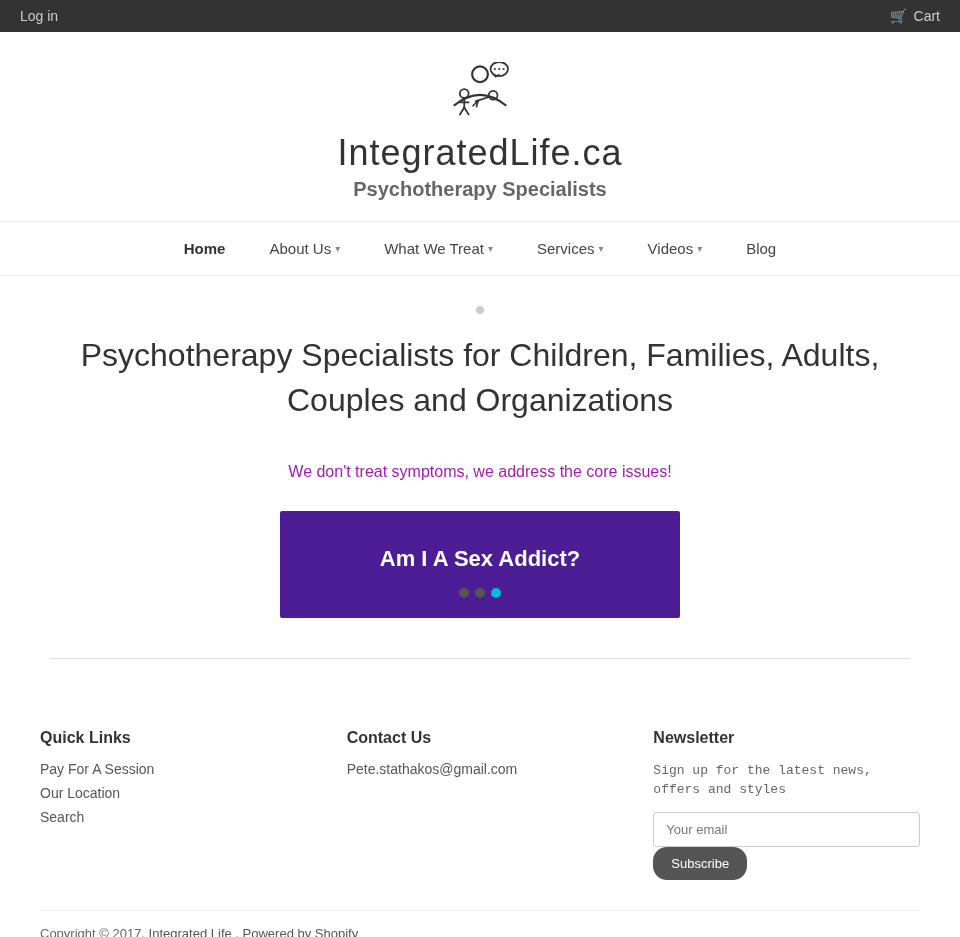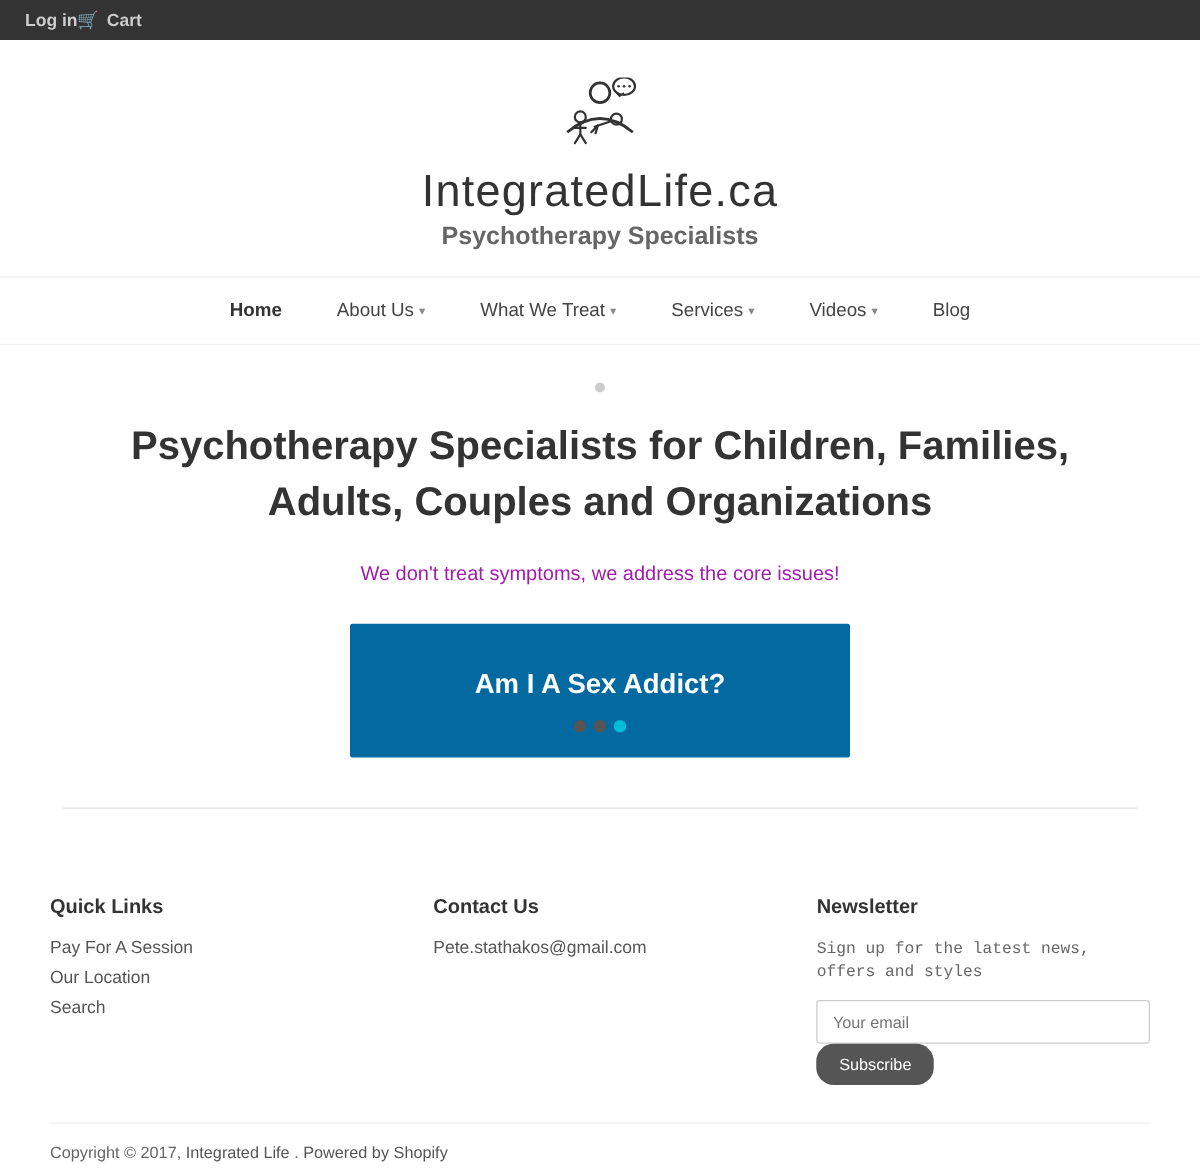"Log in" .top-bar { font-weight: bold -> none; justify-content: none -> space-between }
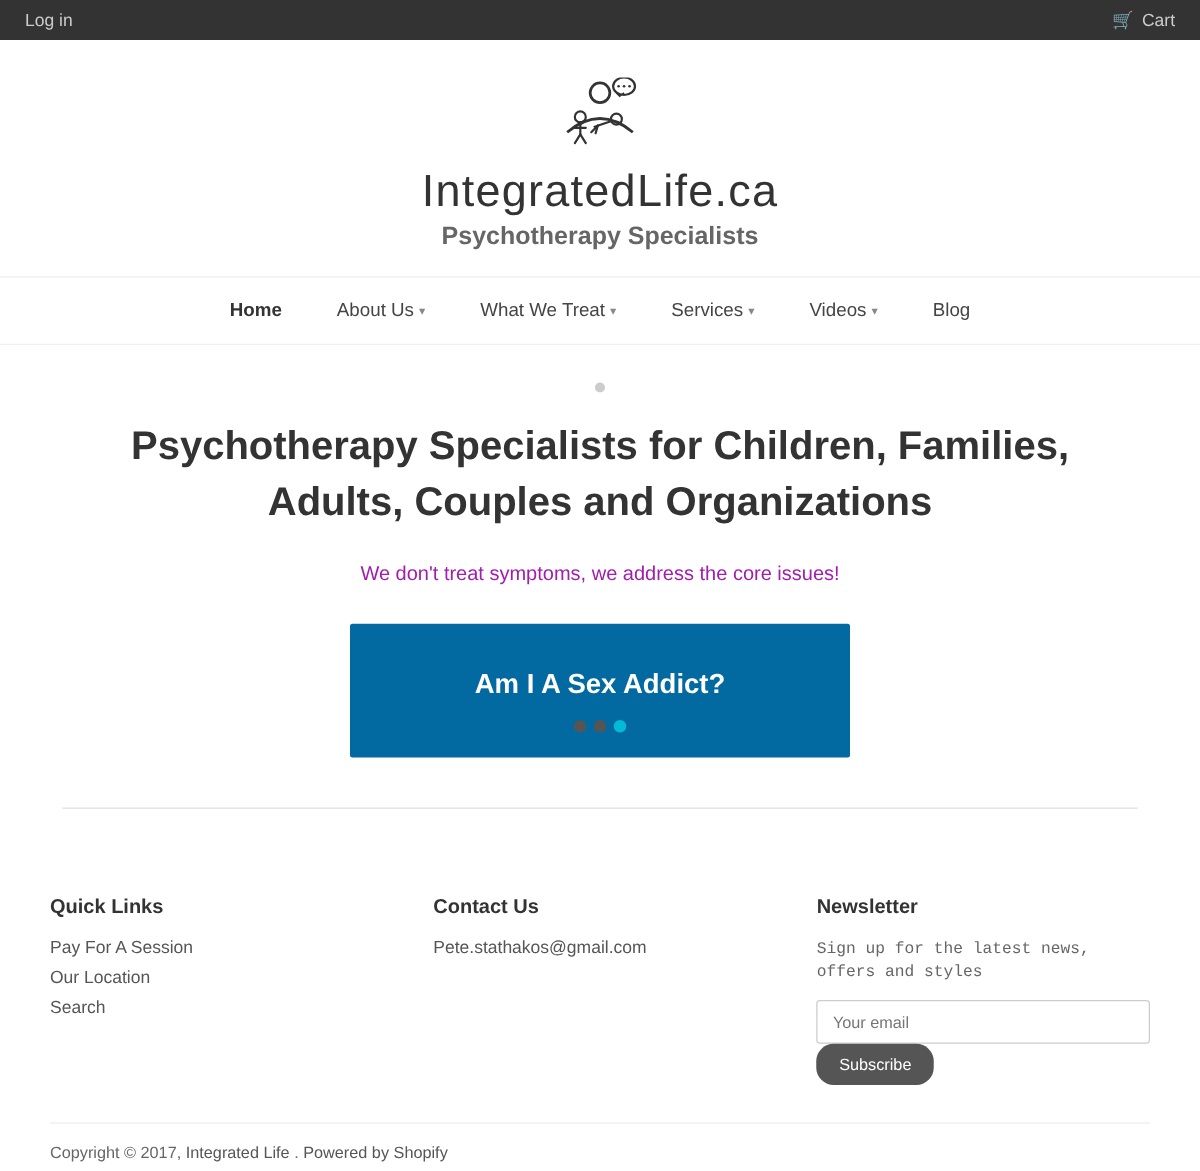"Psychotherapy Specialists for Children," .main-heading { font-weight: 700 -> 400; margin-bottom: 27px -> 40px }
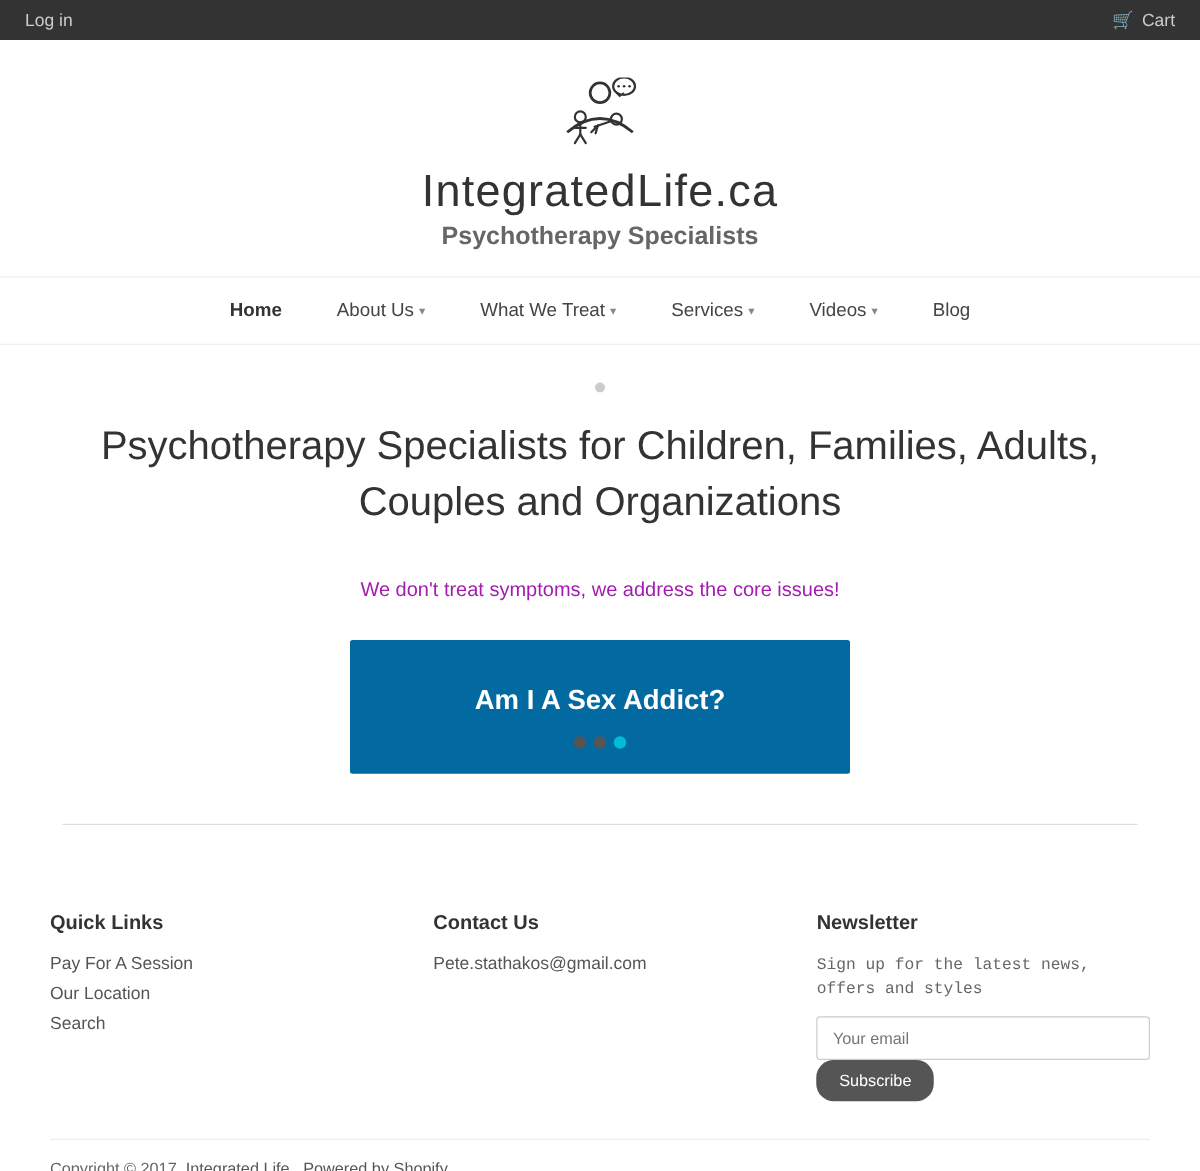"Am I A Sex Addict?" .banner { background: #0369a1 -> #4c1d95 }
